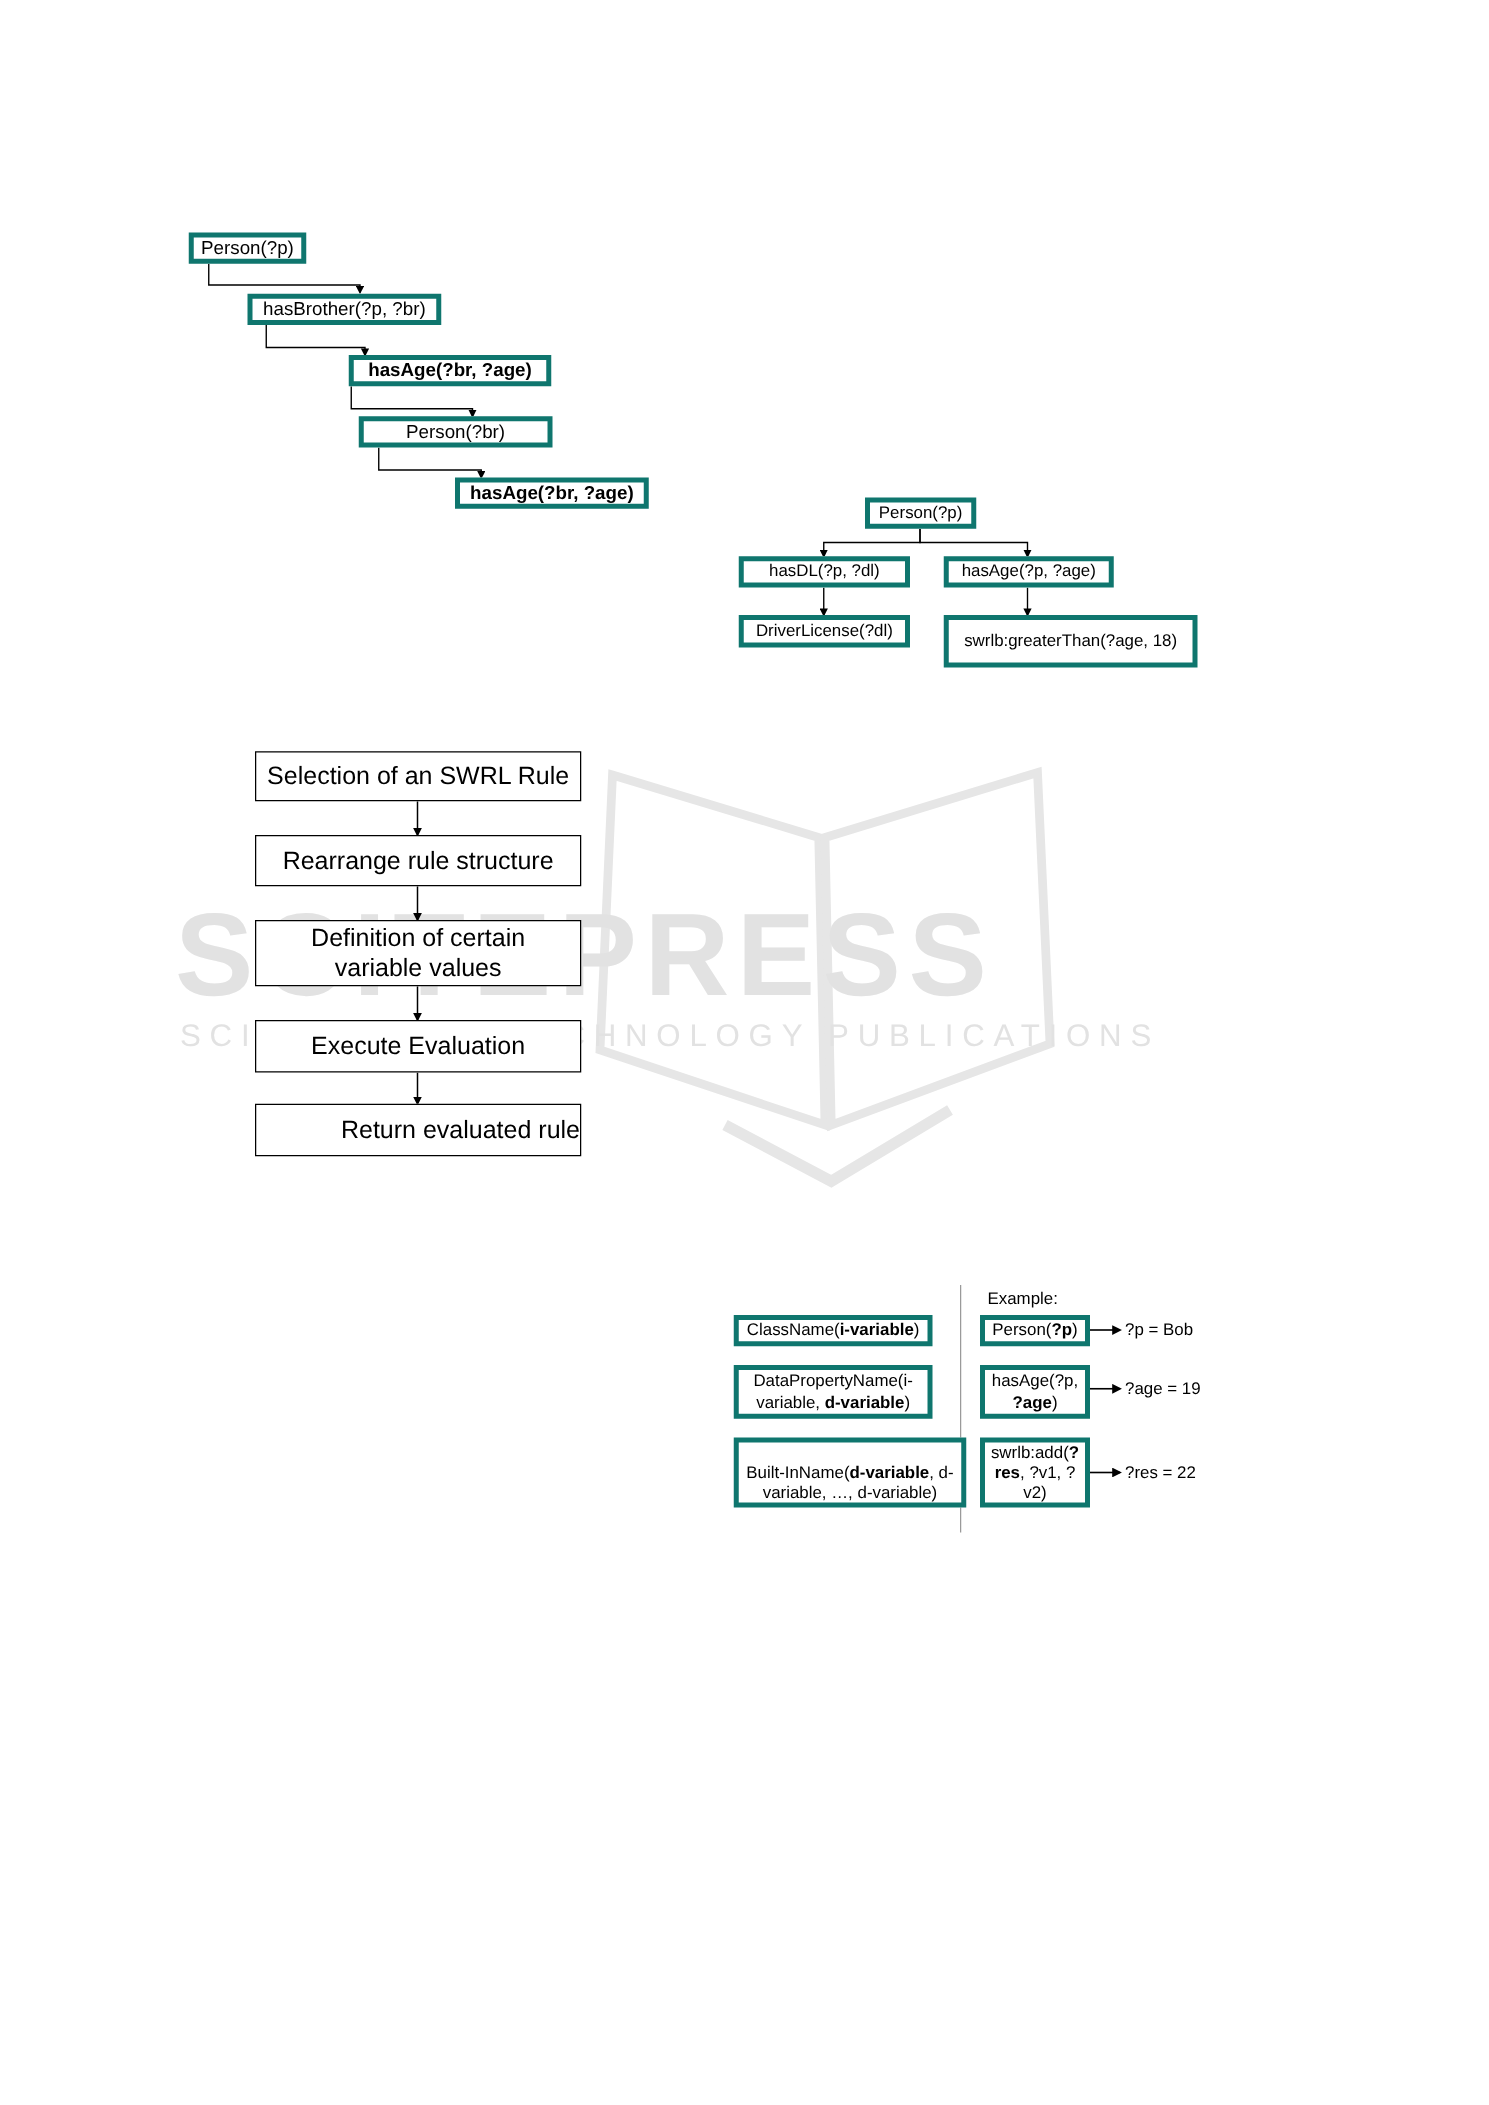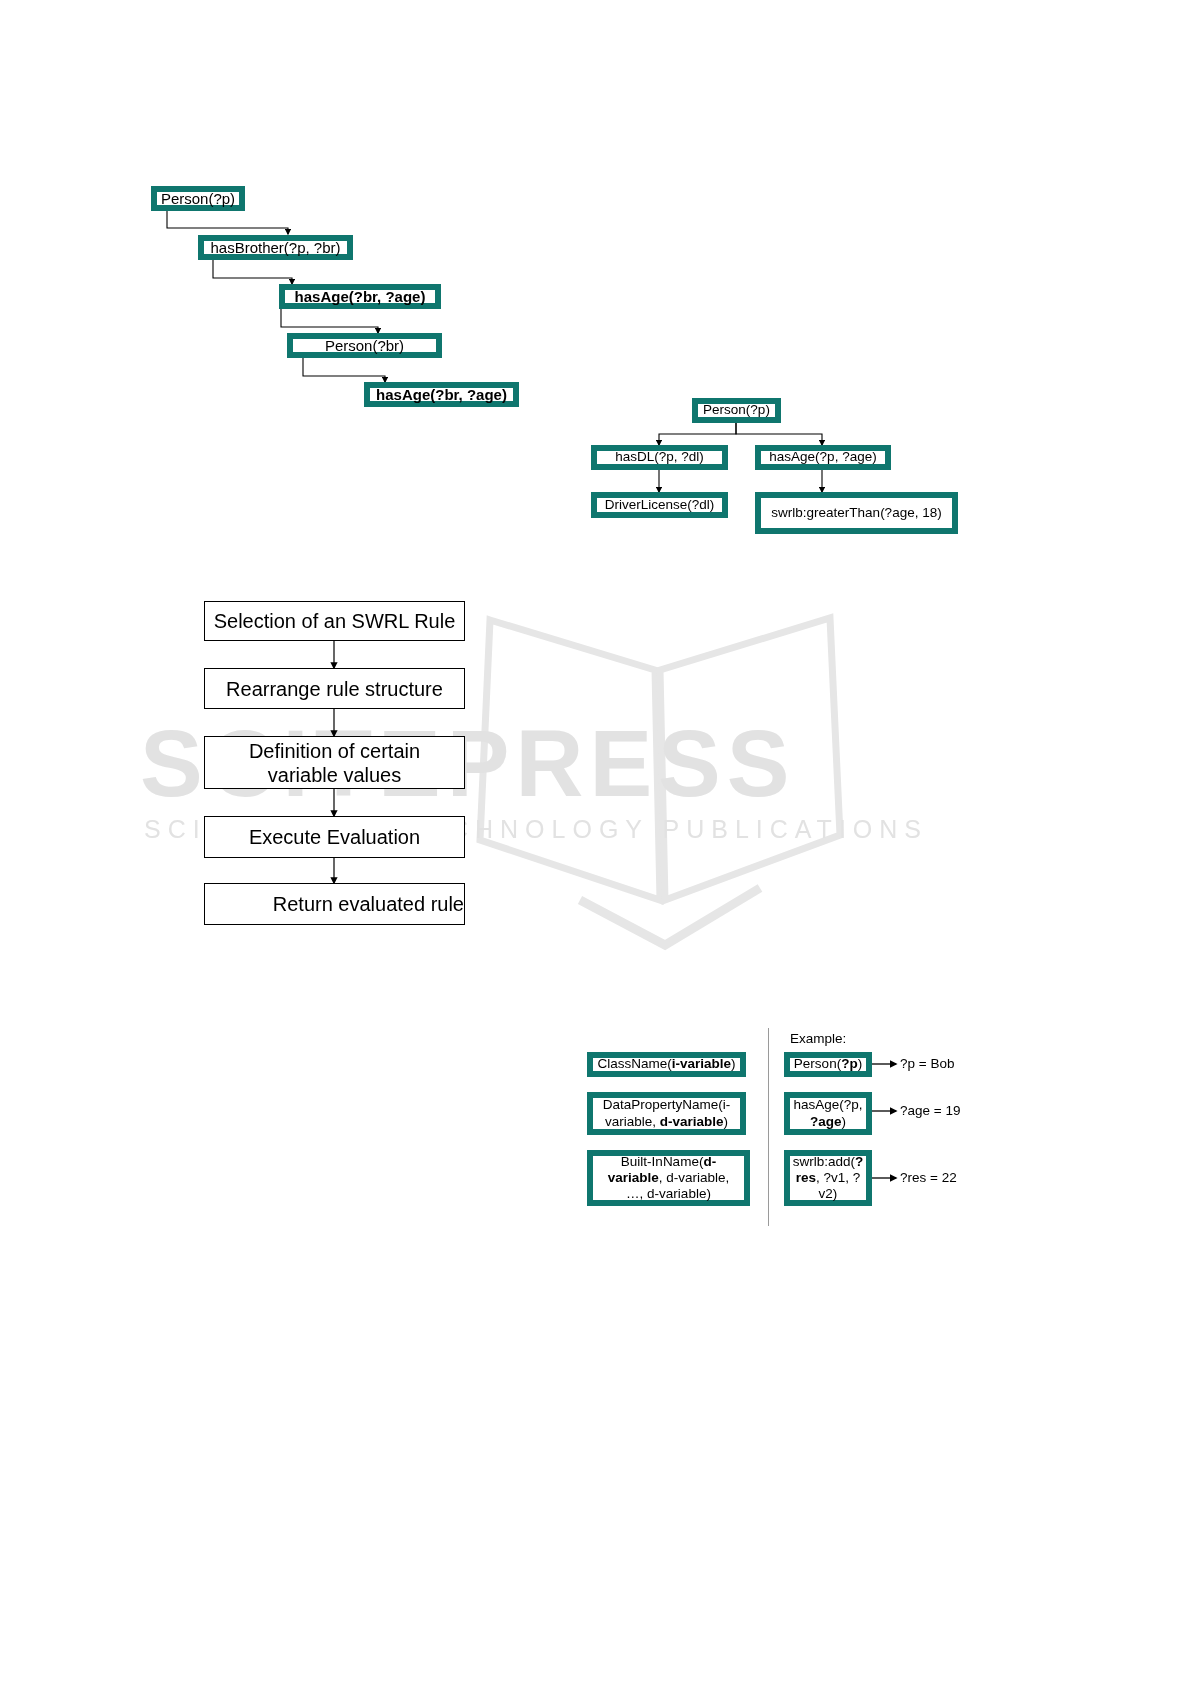"Person(?p)" .node { border: 6px solid #0f766e -> 4px solid #0f766e }
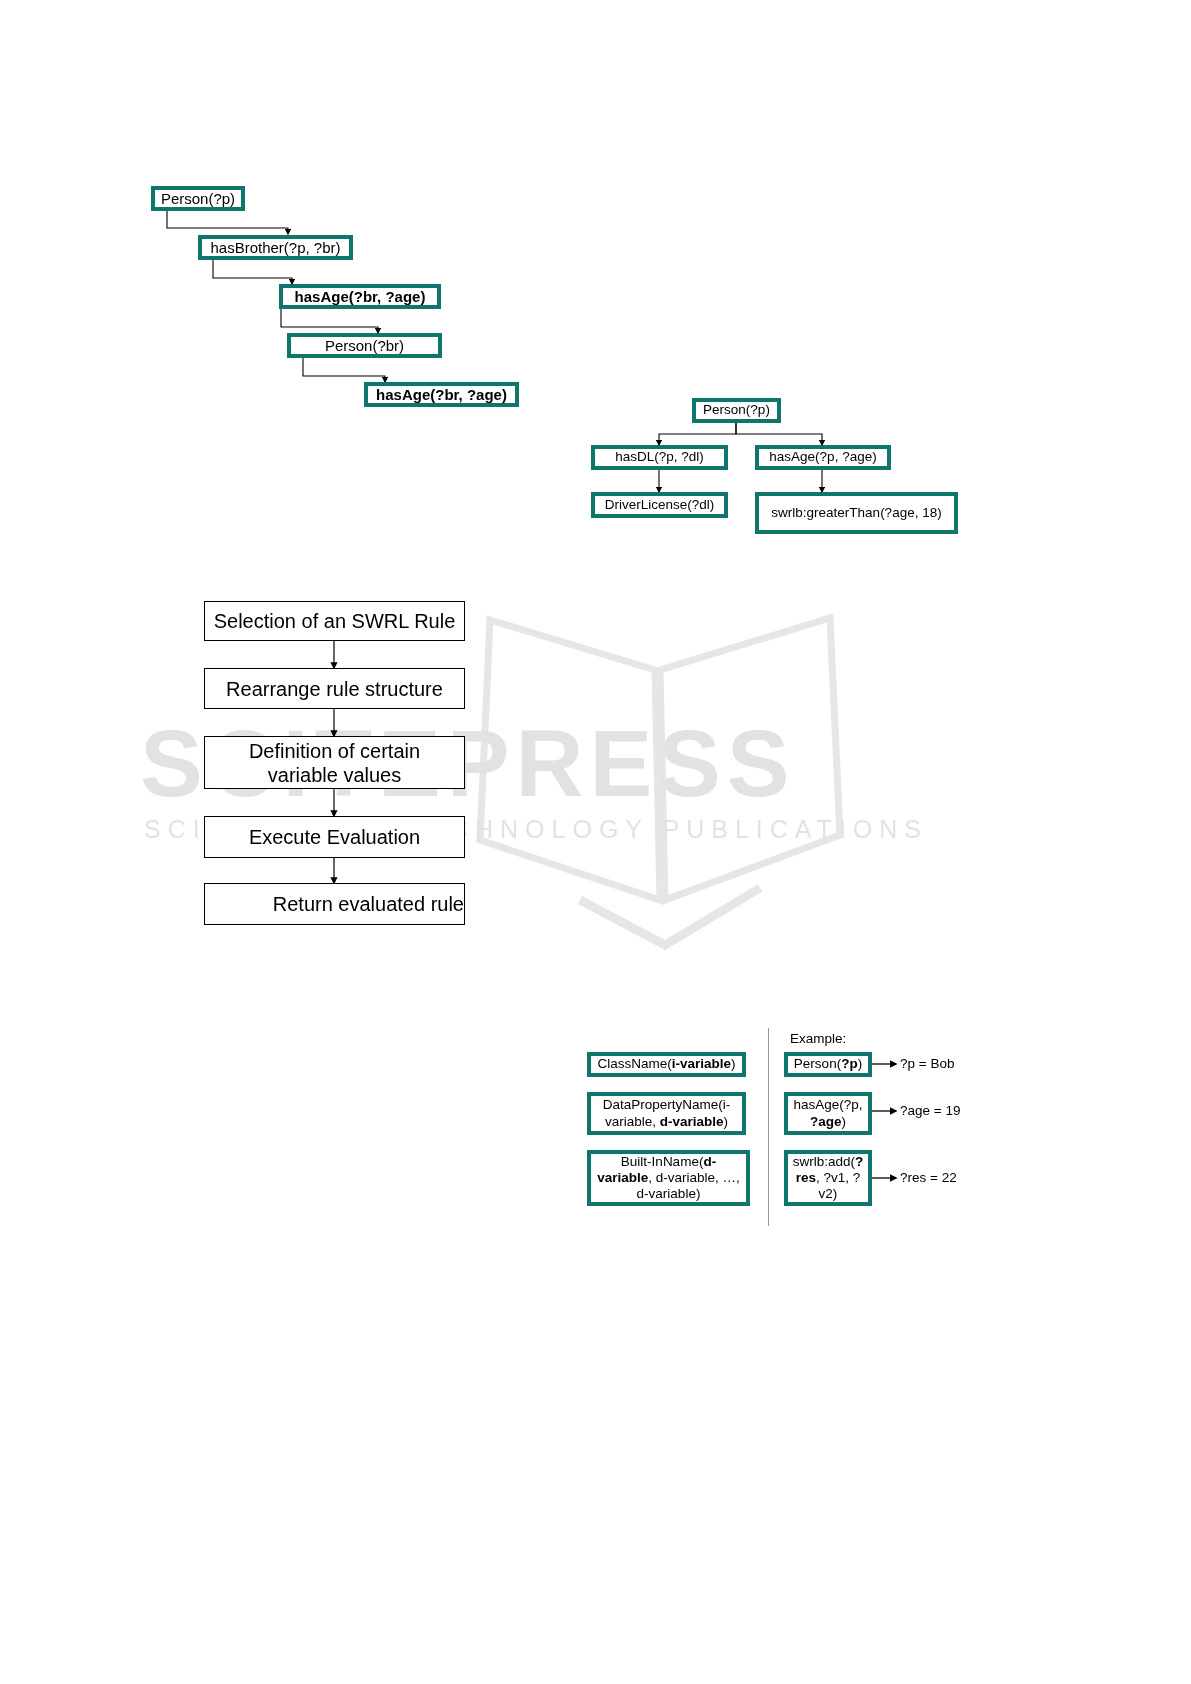"Built-InName(d-variable, d-variable, …," div.node { align-items: none -> flex-end; width: 163px -> 186px }
